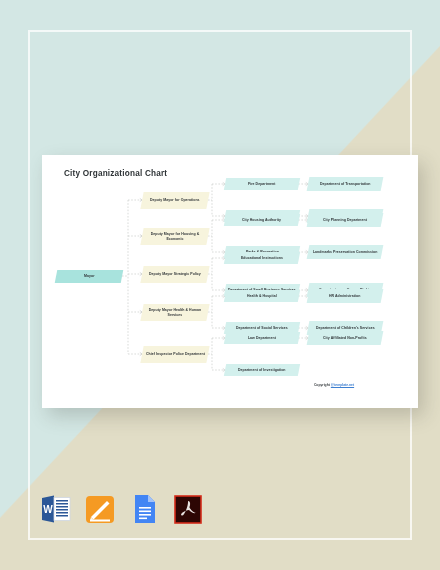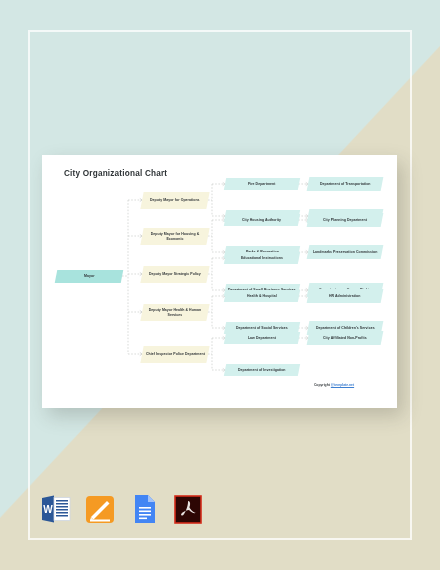"City Organizational Chart" #card { padding-left: none -> 21px }
